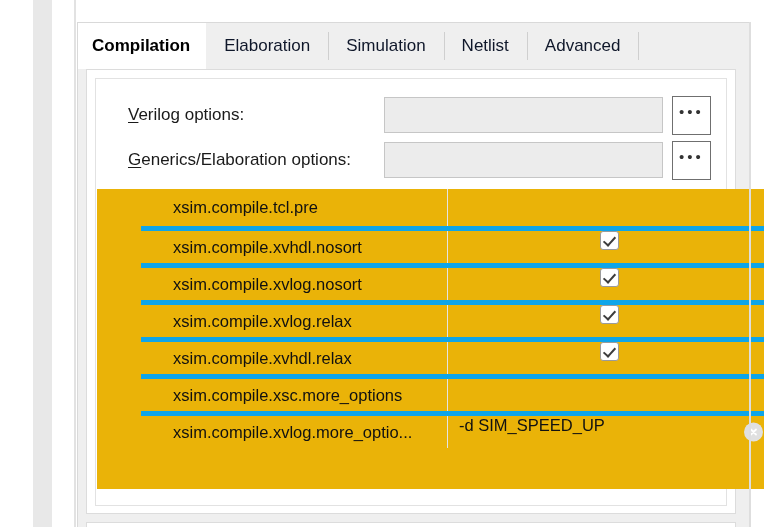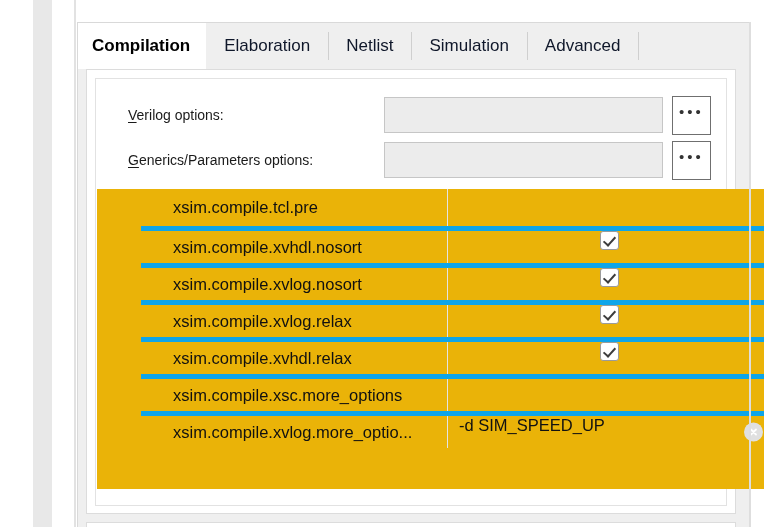"Netlist" div.tab { order: before "Simulation" -> after "Simulation" }
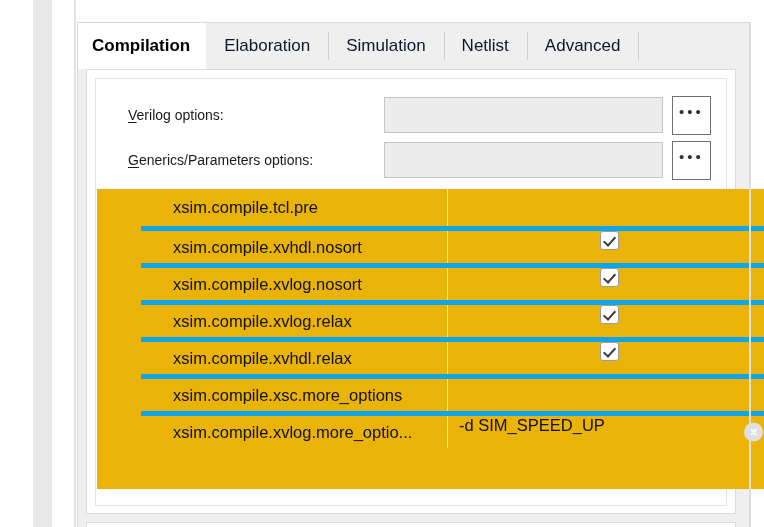"Verilog options:" .opt-label { font-size: 14px -> 17px }
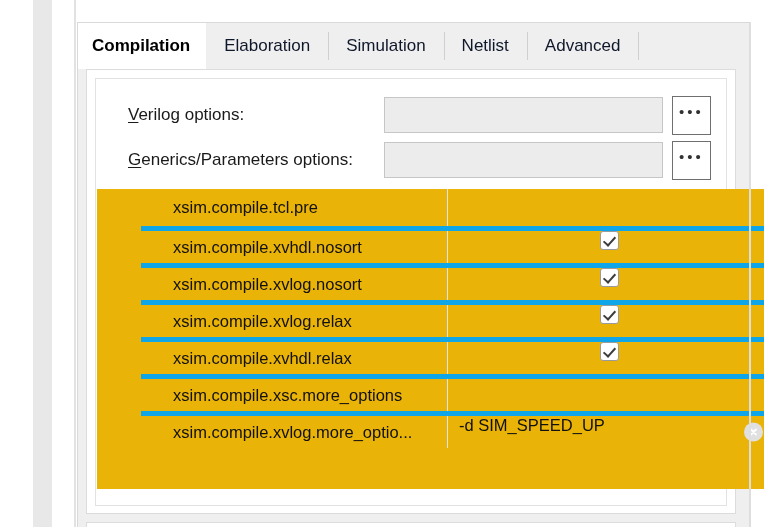"enerics/Parameters options:" span { text: enerics/Parameters -> enerics/Elaboration }
